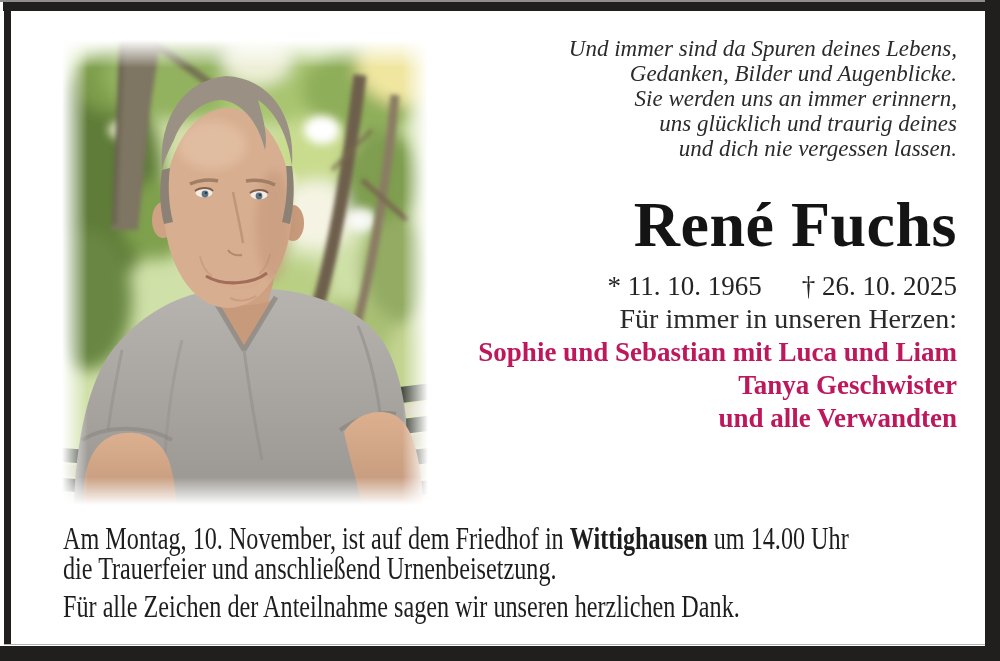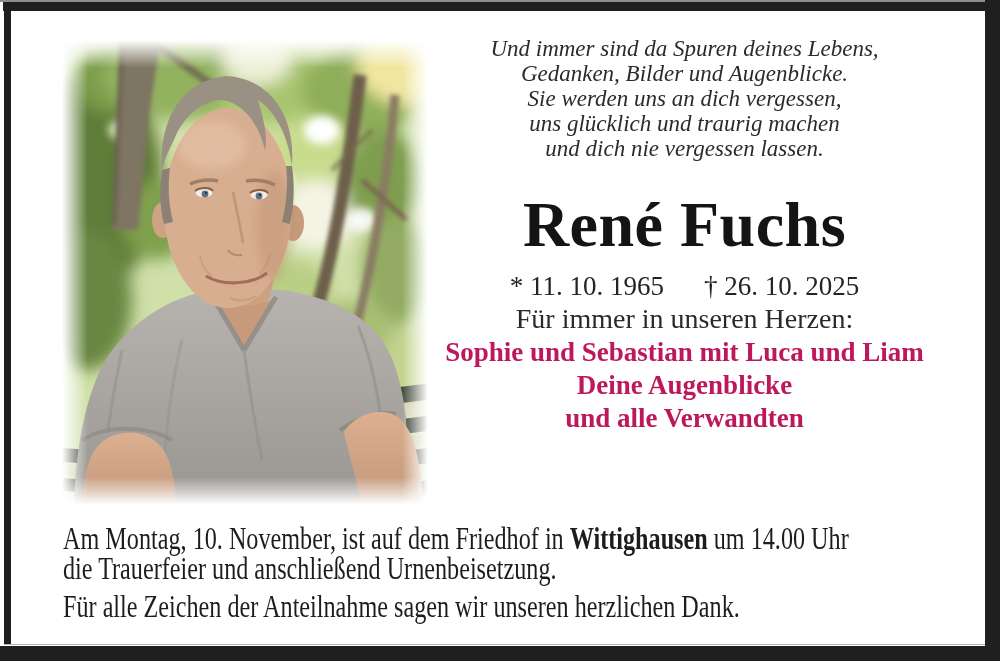"Und immer sind da Spuren" .right-col { left: 432px -> 452px; text-align: center -> right }
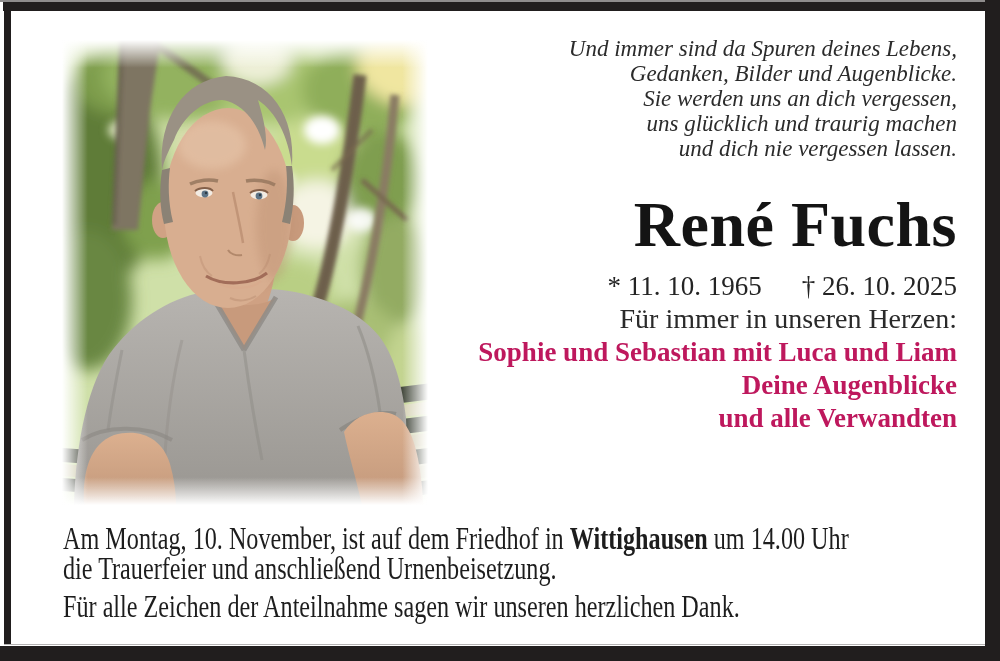"Sie werden uns an dich" div { text: dich vergessen -> immer erinnern }
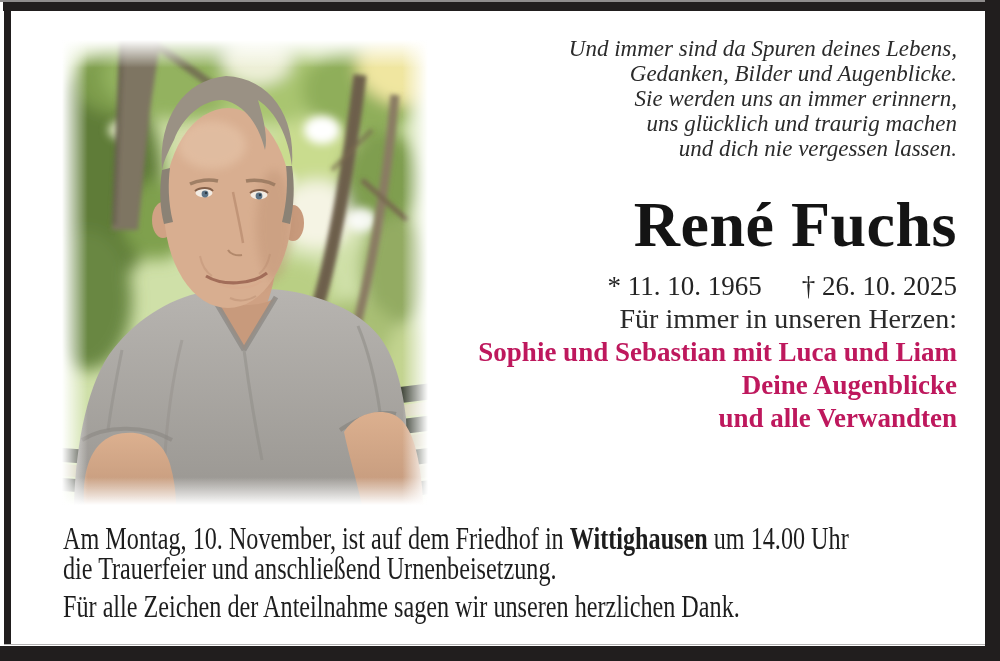"uns glücklich und traurig machen" div { text: machen -> deines }
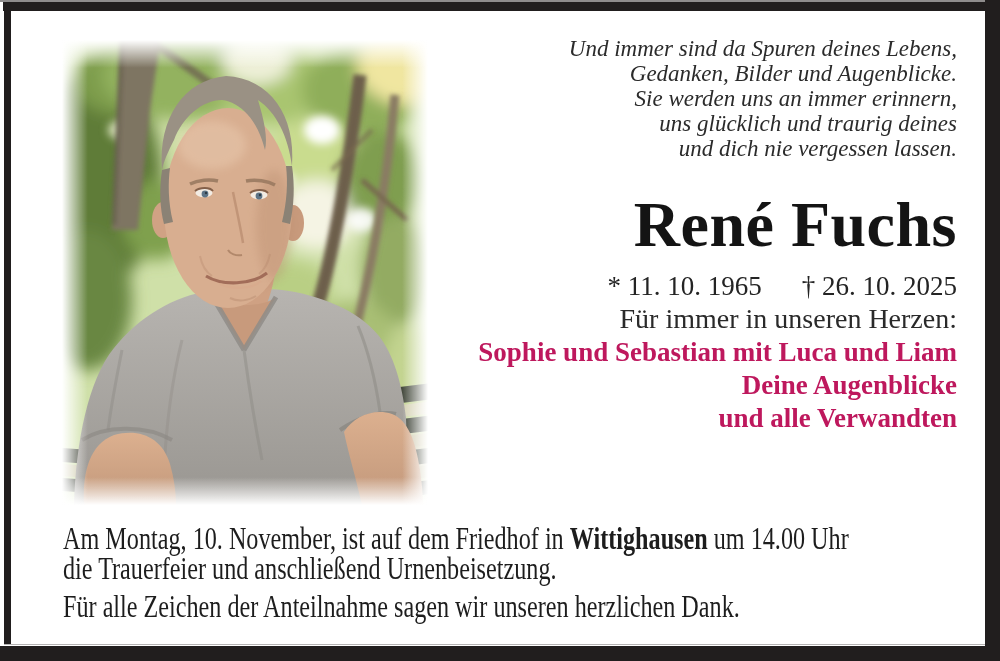"Deine Augenblicke" div { text: Deine Augenblicke -> Tanya Geschwister }
